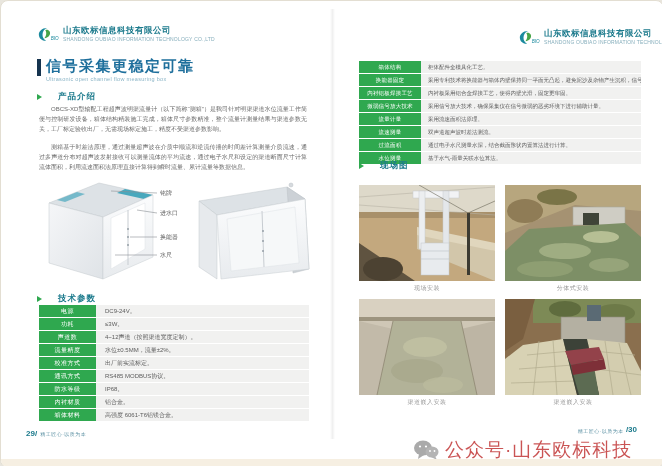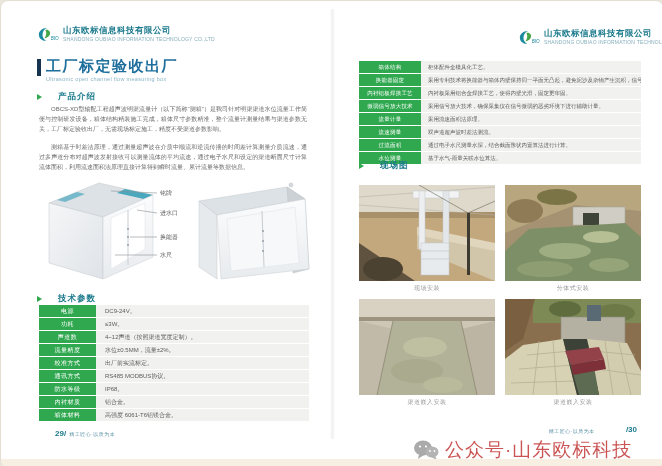"工厂标定验收出厂" div.page-title { text: 工厂标定验收出厂 -> 信号采集更稳定可靠 }
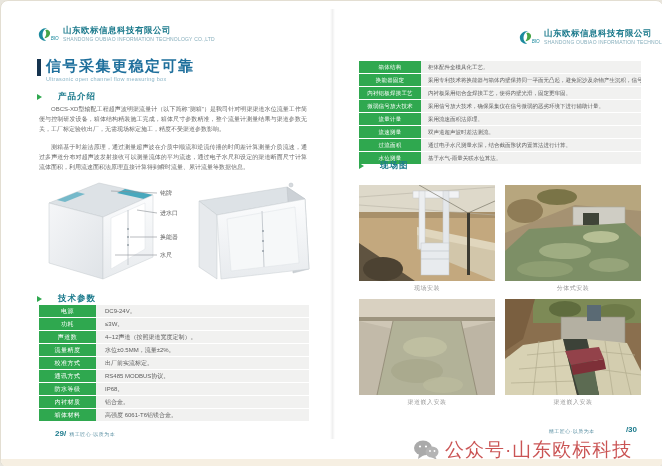"29/" .page-num { margin-left: 29px -> none }
